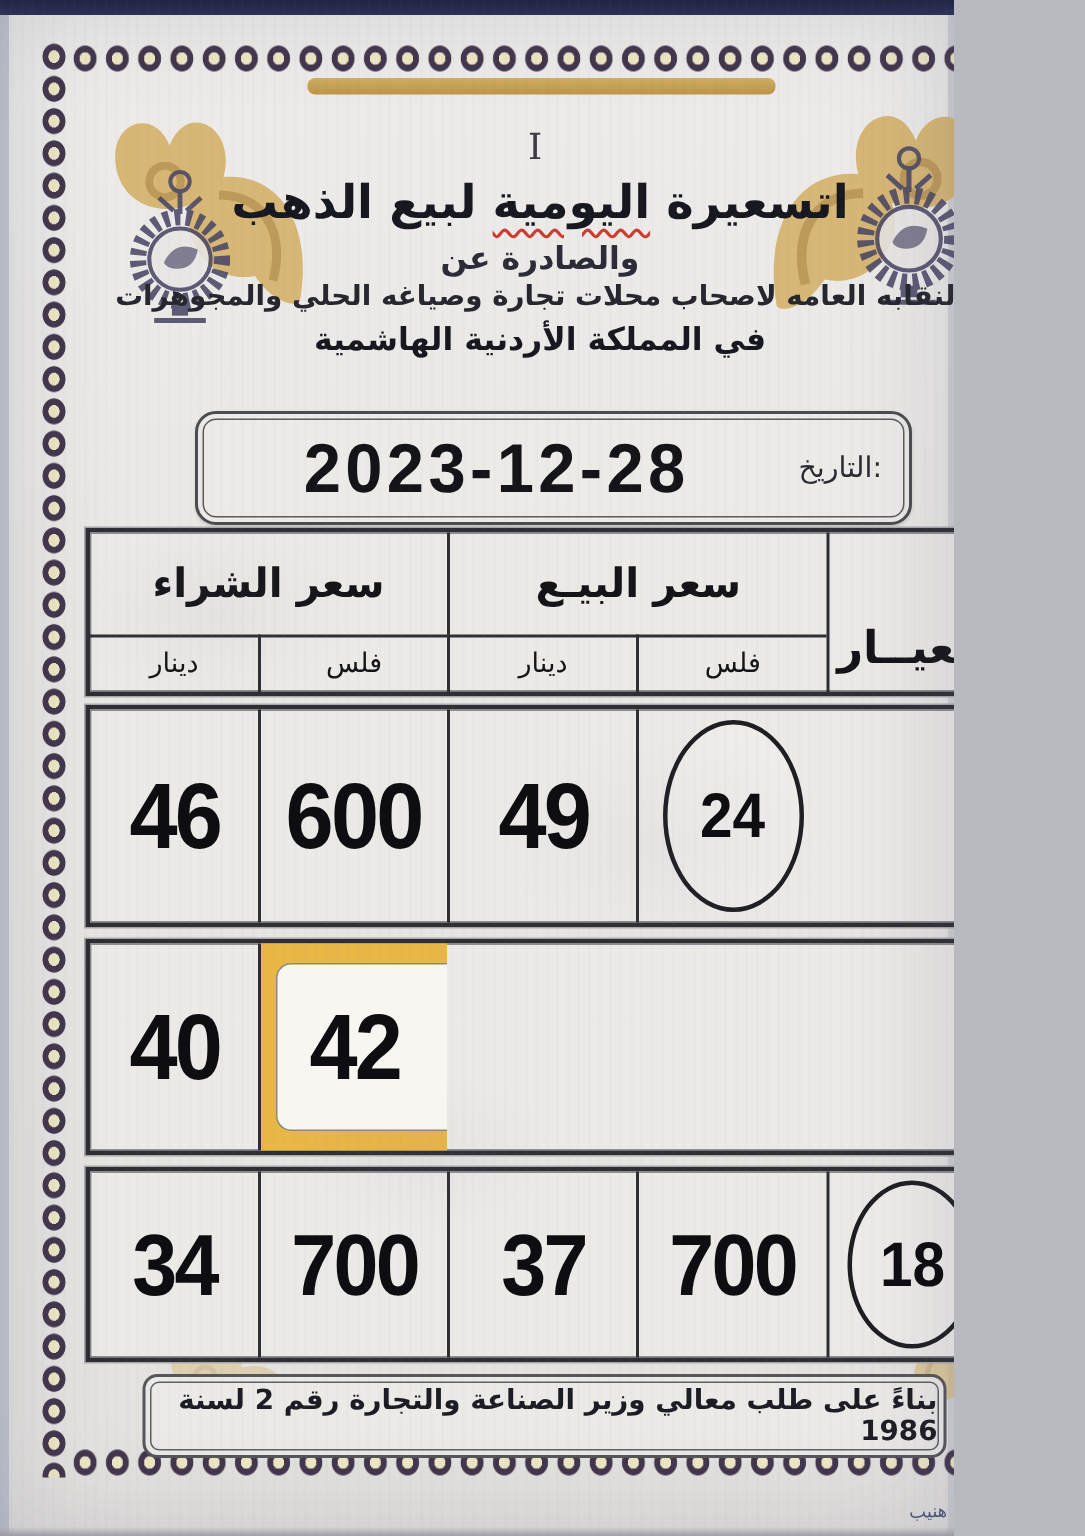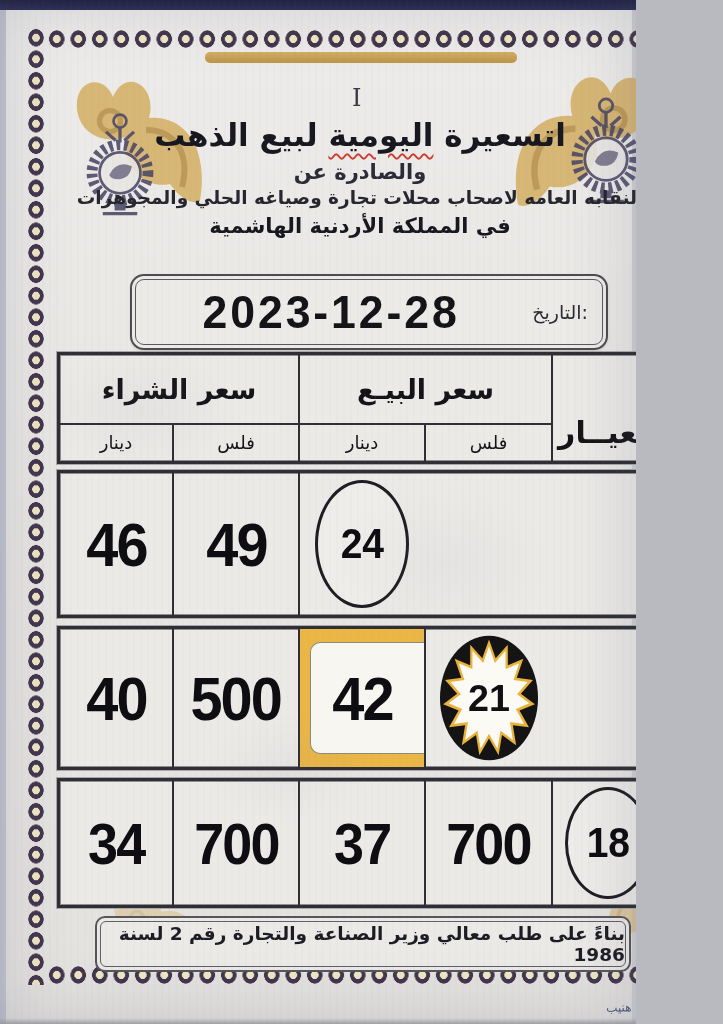"600" div.cell { html: none -> <div> <span>600</span> </div> }
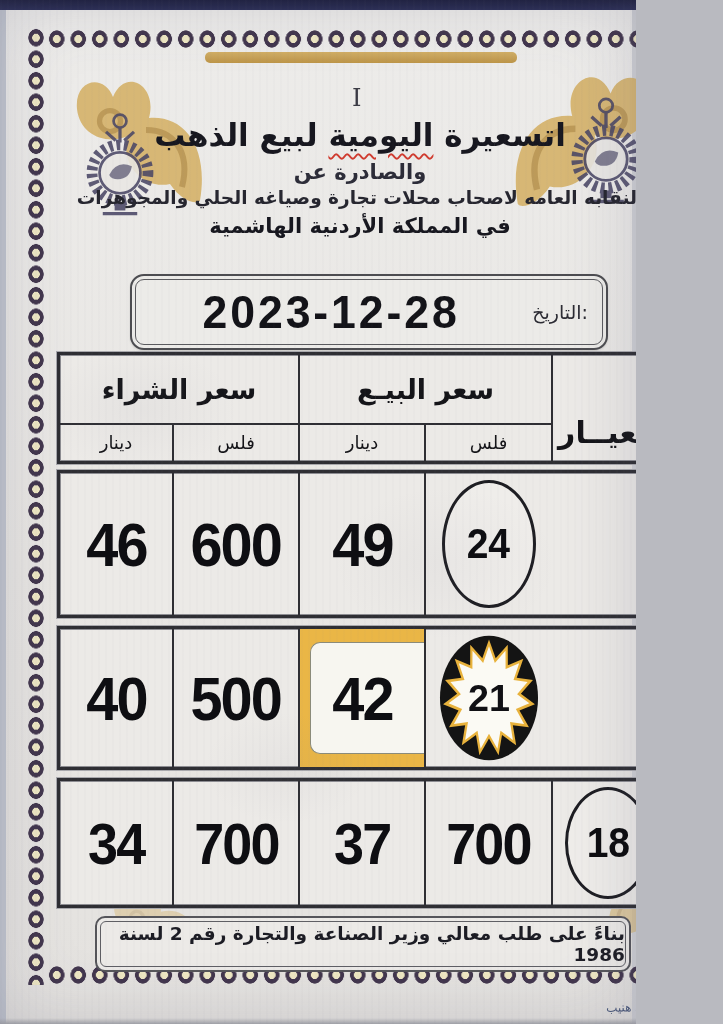"500" div.cell { html: <div> <span>500</span> </div> -> none }
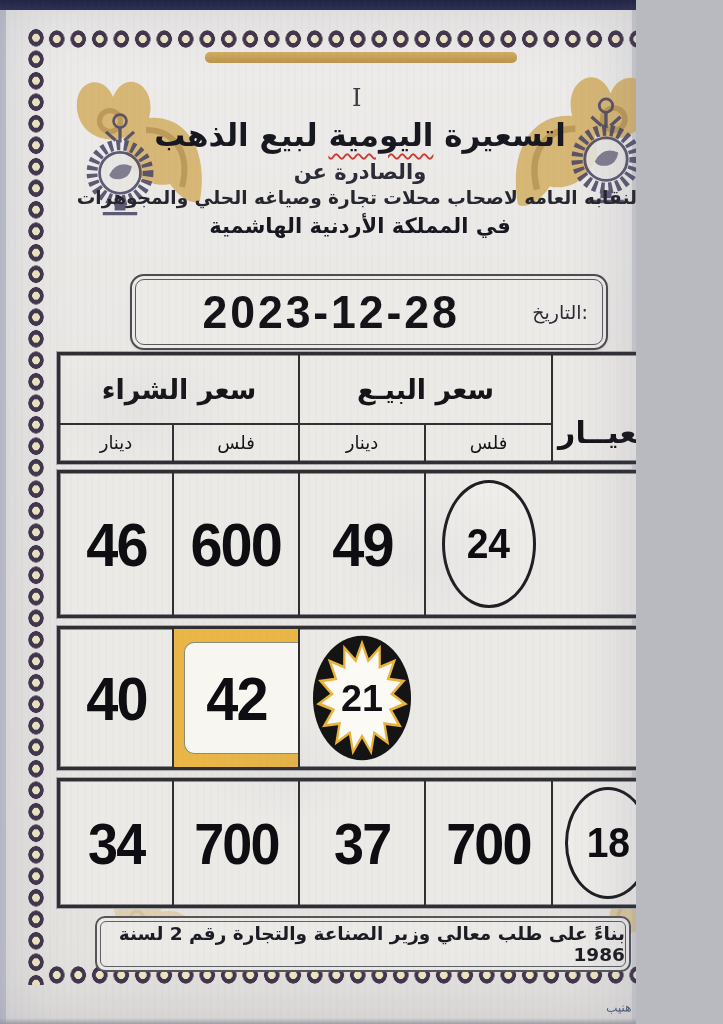"21" div.cell { html: <div> <svg> <ellipse></ellipse> <polygon></polygon> <polygon></polygon> <text>21</text> </svg> </div> -> none }
